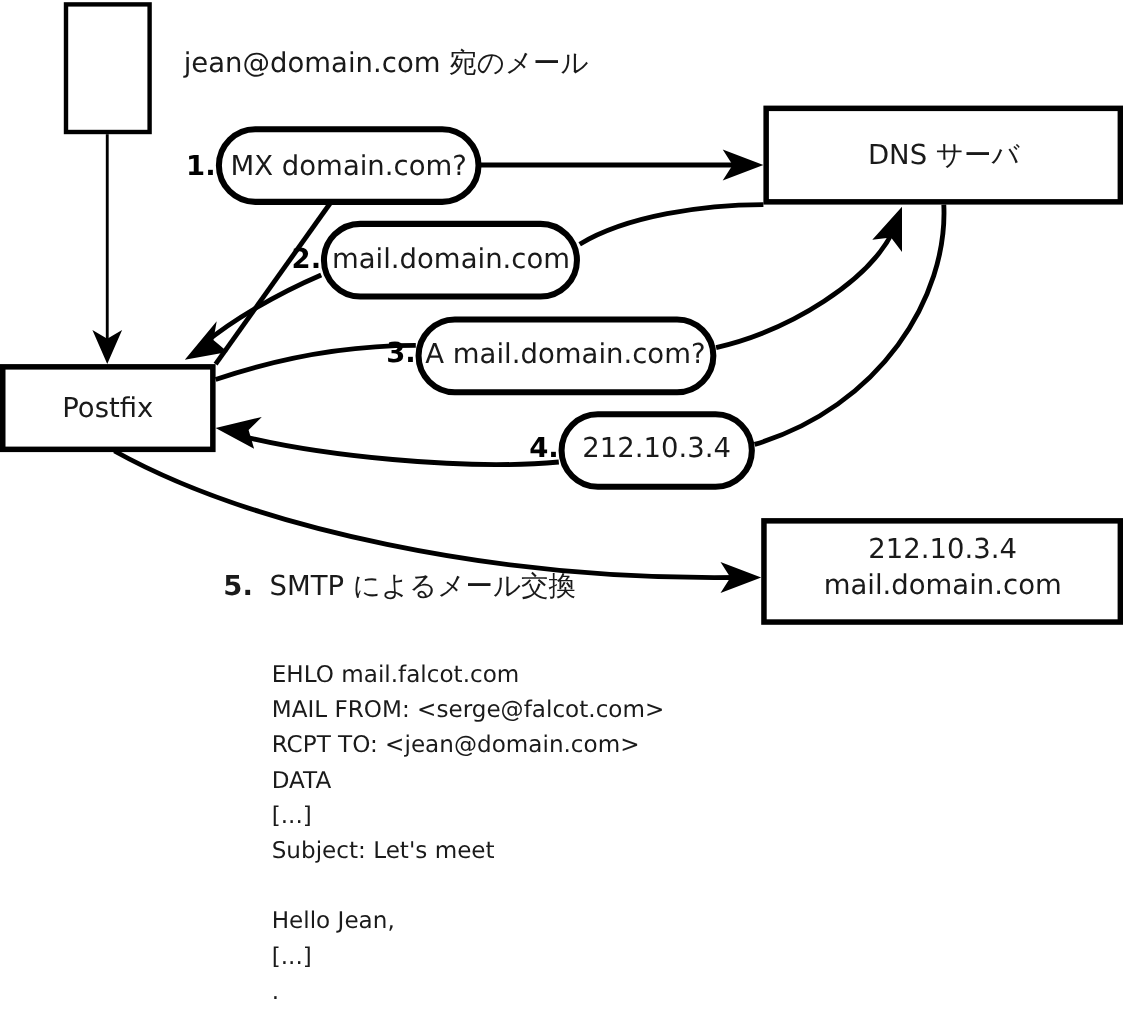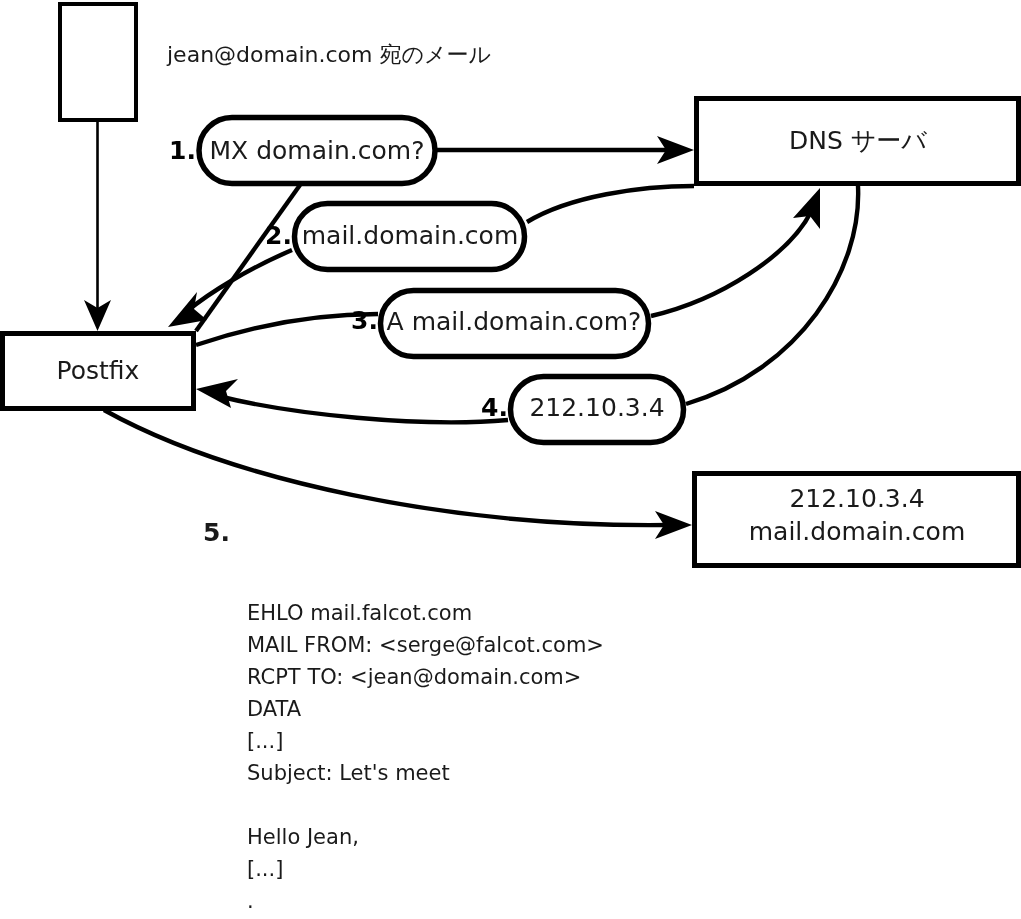"jean@domain.com 宛のメール" .caption-text { font-size: 22px -> 25px }
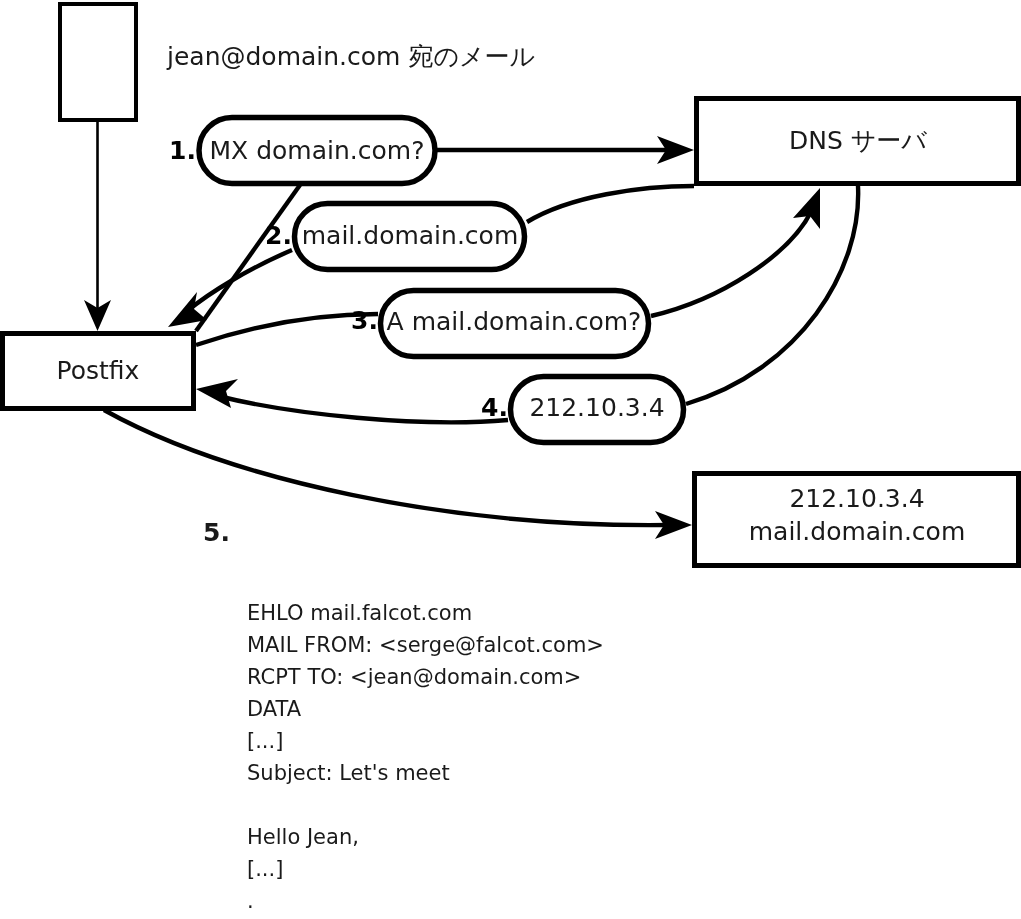"SMTP によるメール交換" div.caption-text { html: none -> <div>SMTP によるメール交換</div> }
